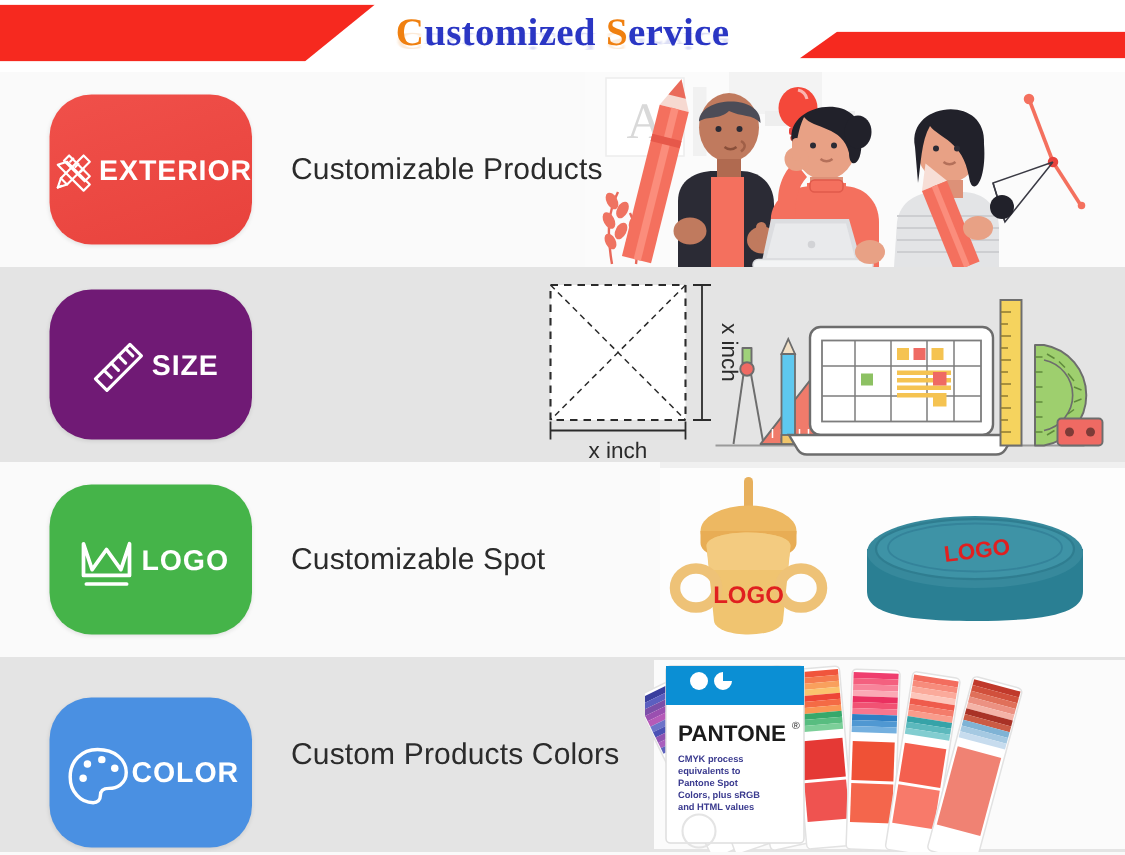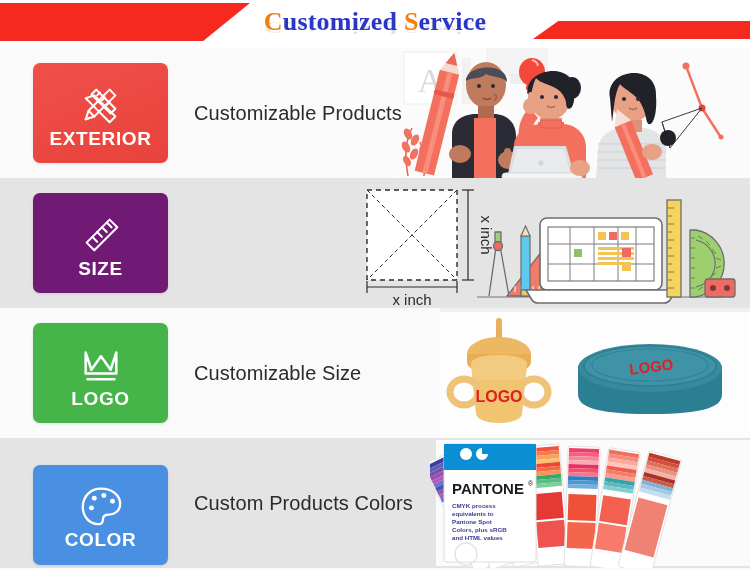"EXTERIOR" .badge { border-radius: 7px -> 28px; flex-direction: column -> none }
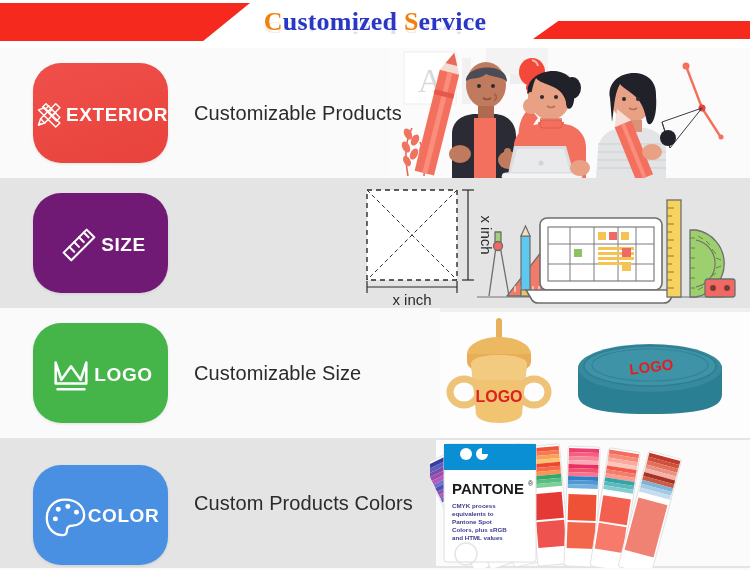"Customizable Size" div.row-label { text: Size -> Spot }
